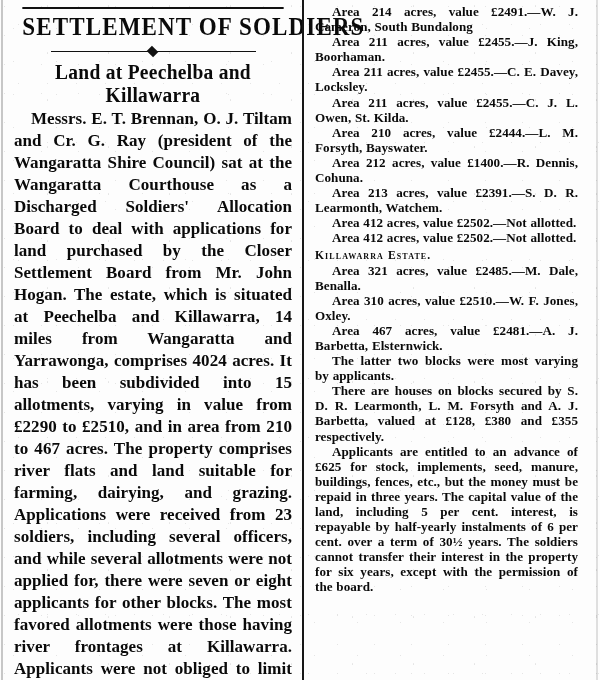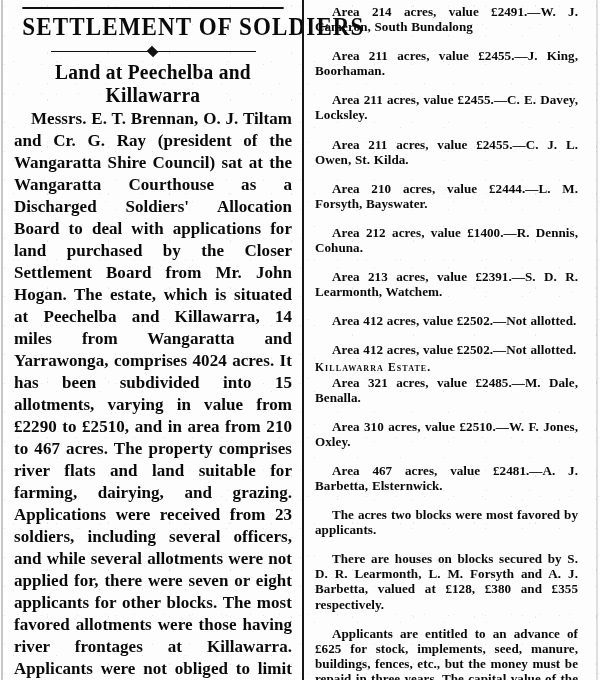"Area 211 acres, value £2455.—J." .body-text + .body-text { margin-top: 14px -> 0px }
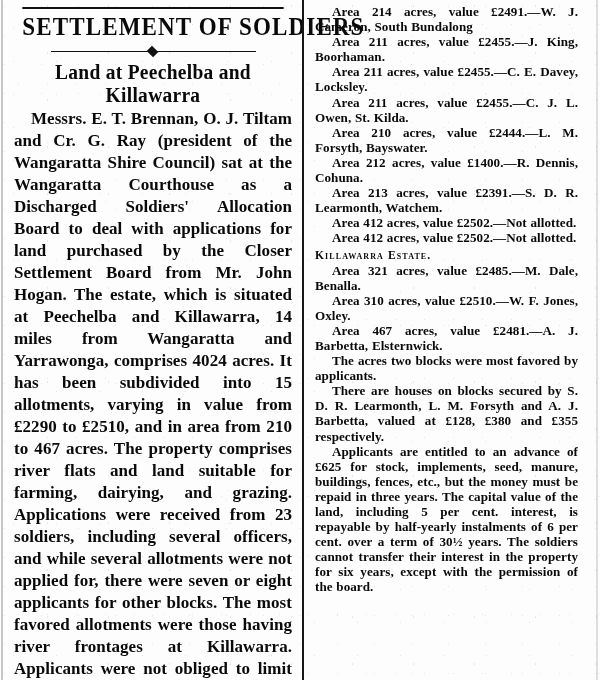"The acres two blocks were" p.body-text { text: acres two blocks were most favored -> latter two blocks were most varying }
